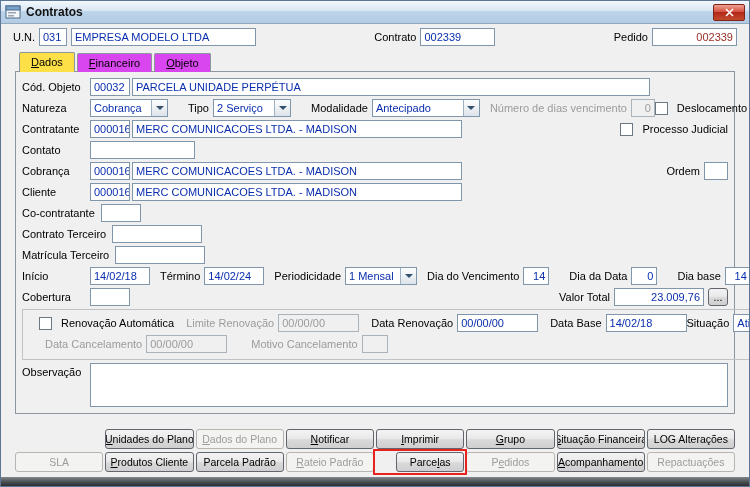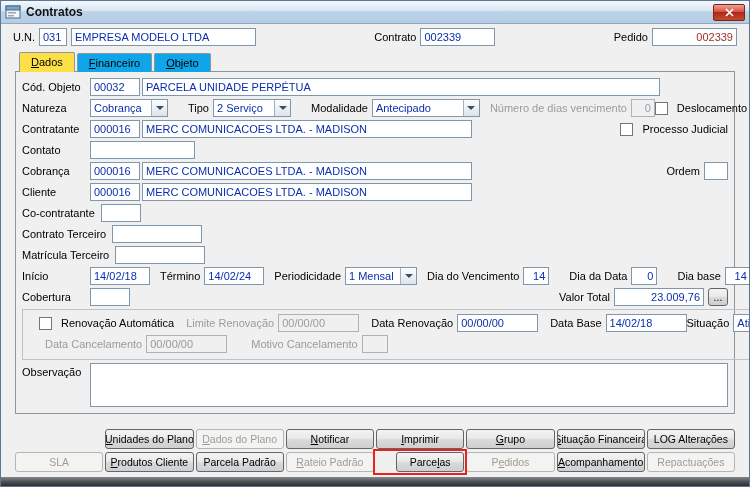"Financeiro" .tab { background: #0ea5e9 -> #d946ef }
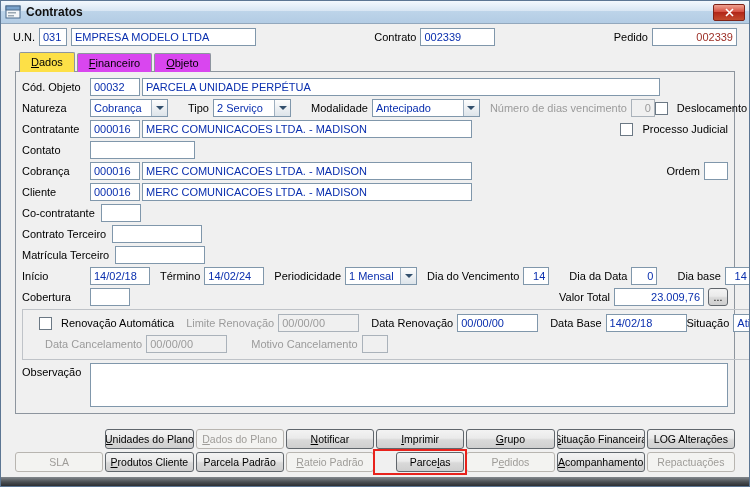"00032" .w62 { width: 50px -> 40px }
